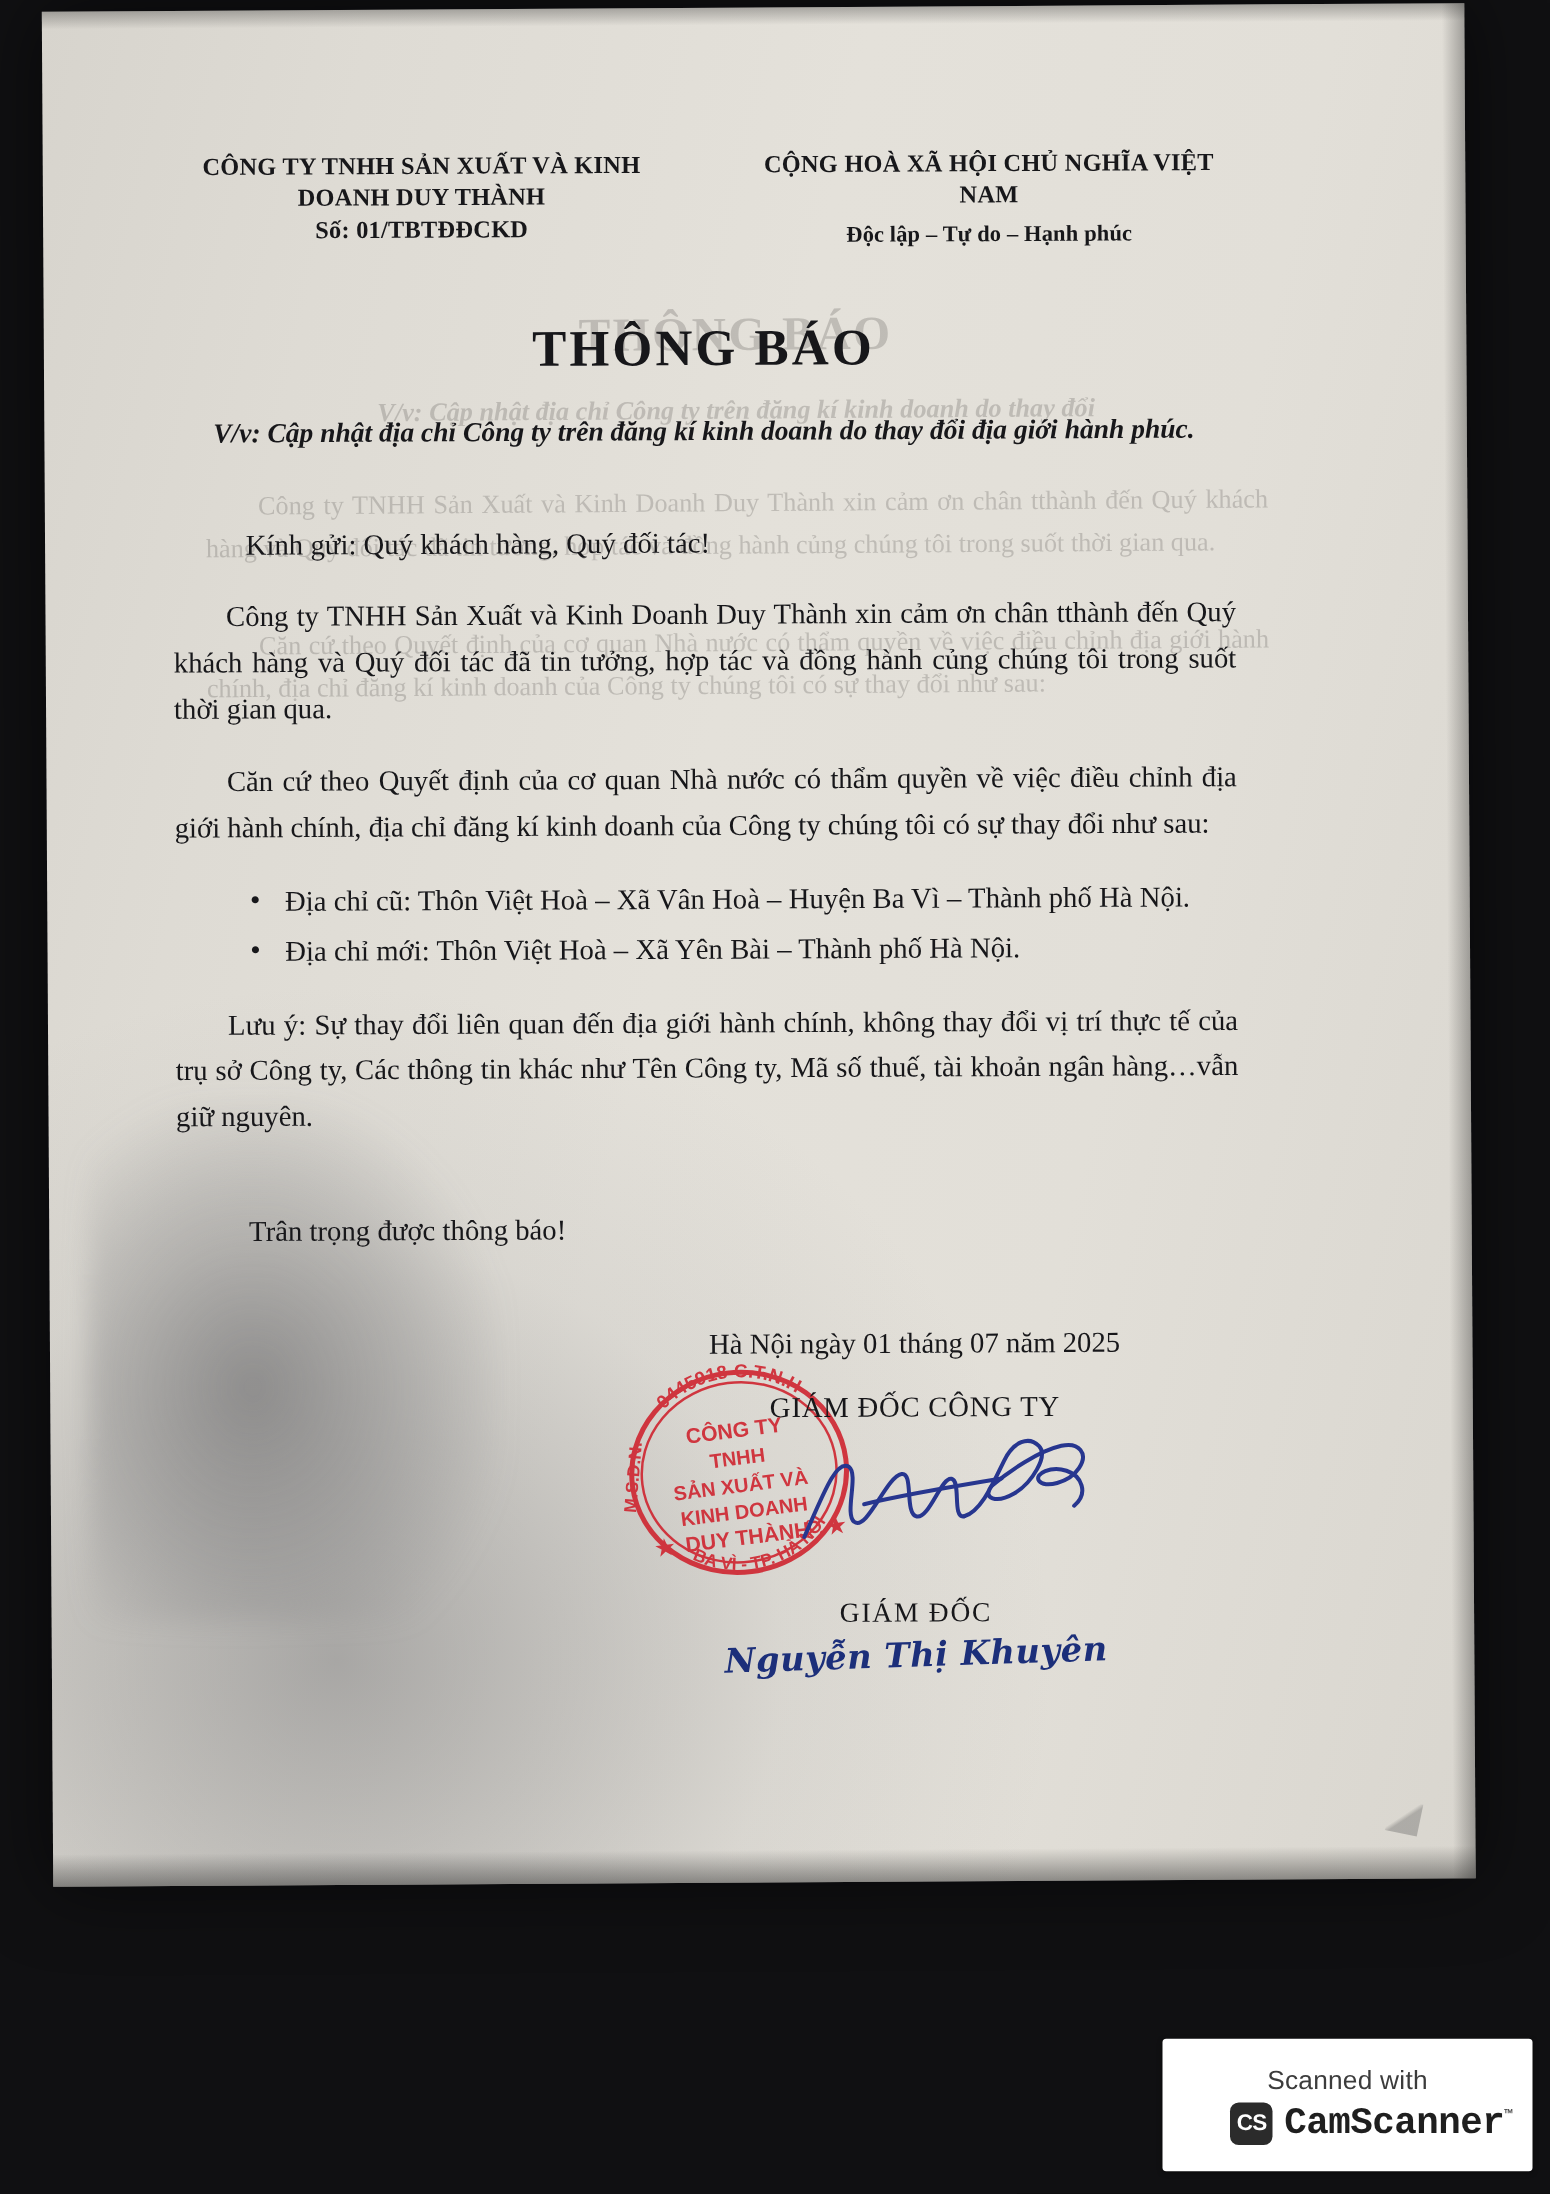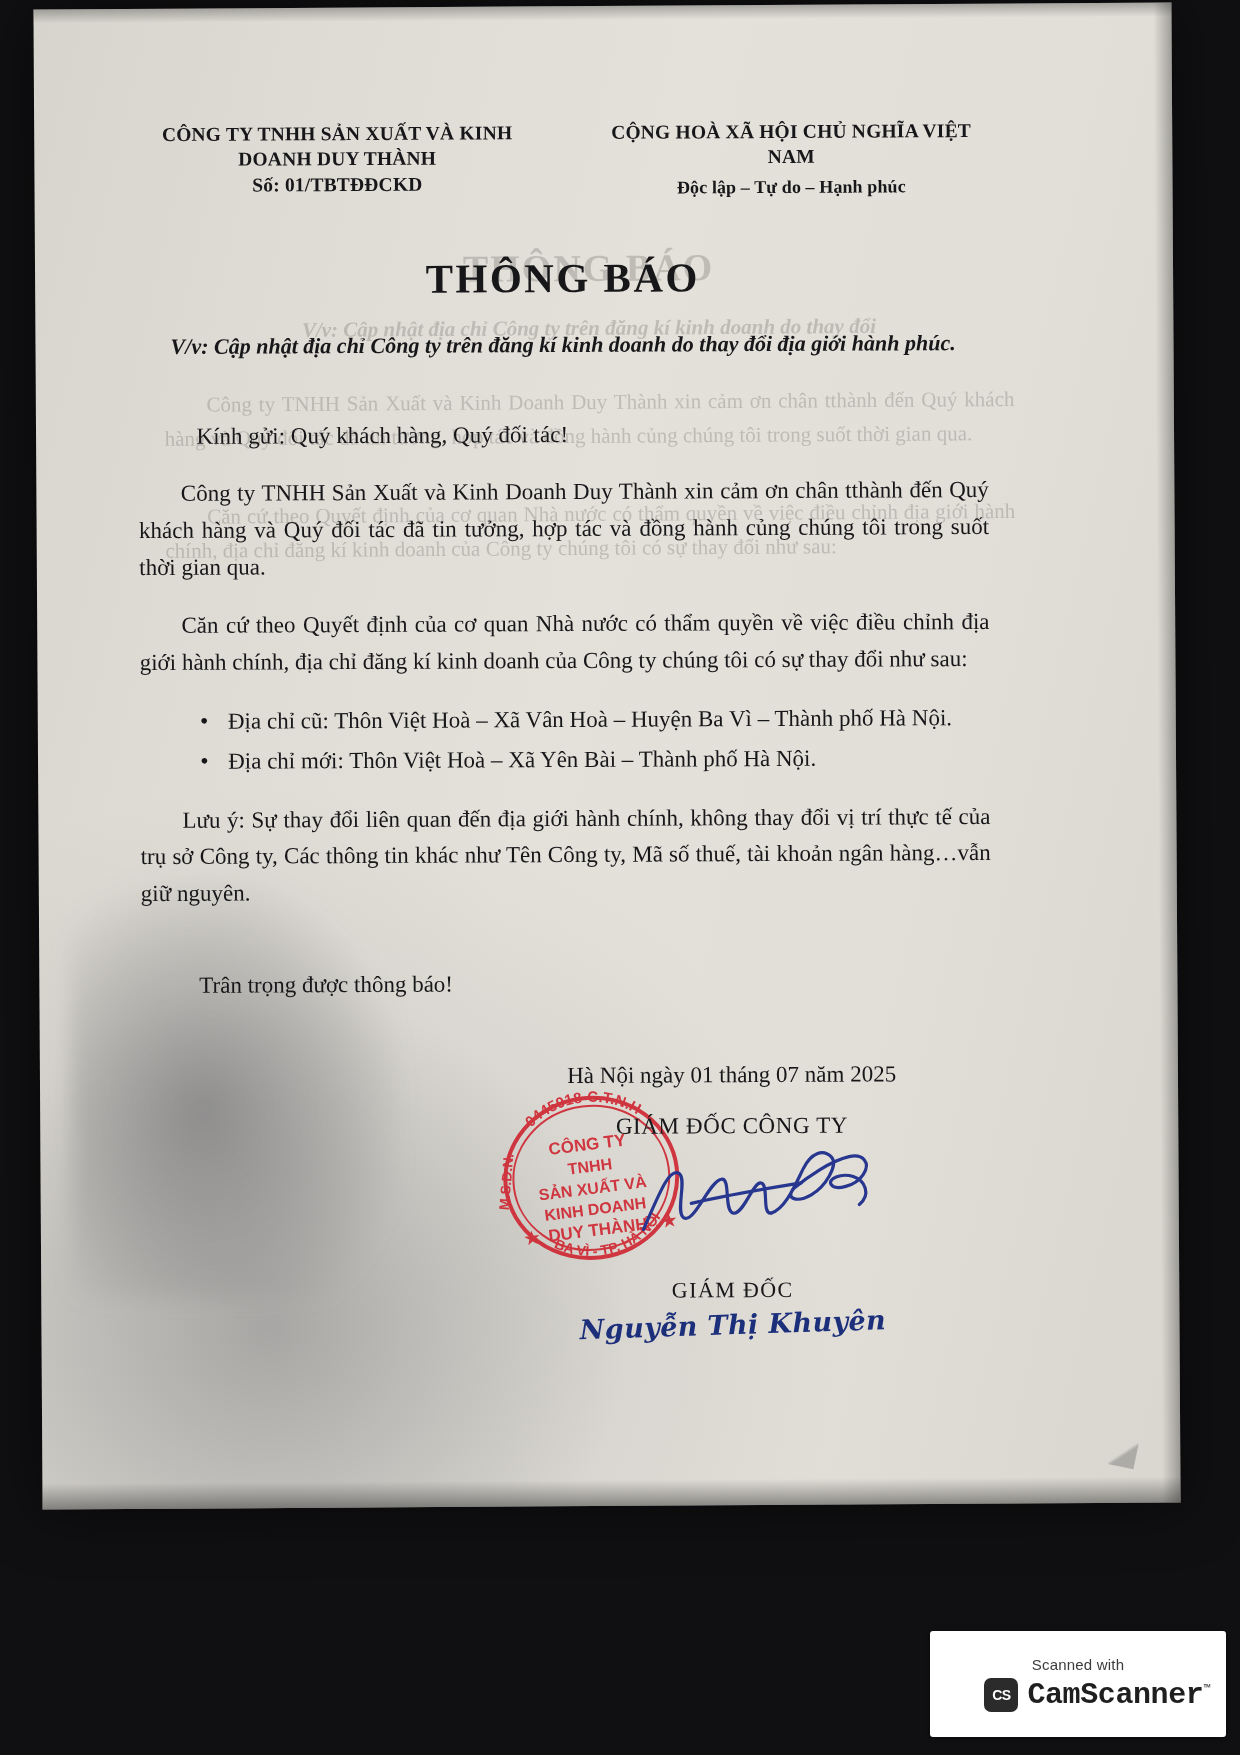"Scanned with" .cs-top { font-size: 15px -> 21px }
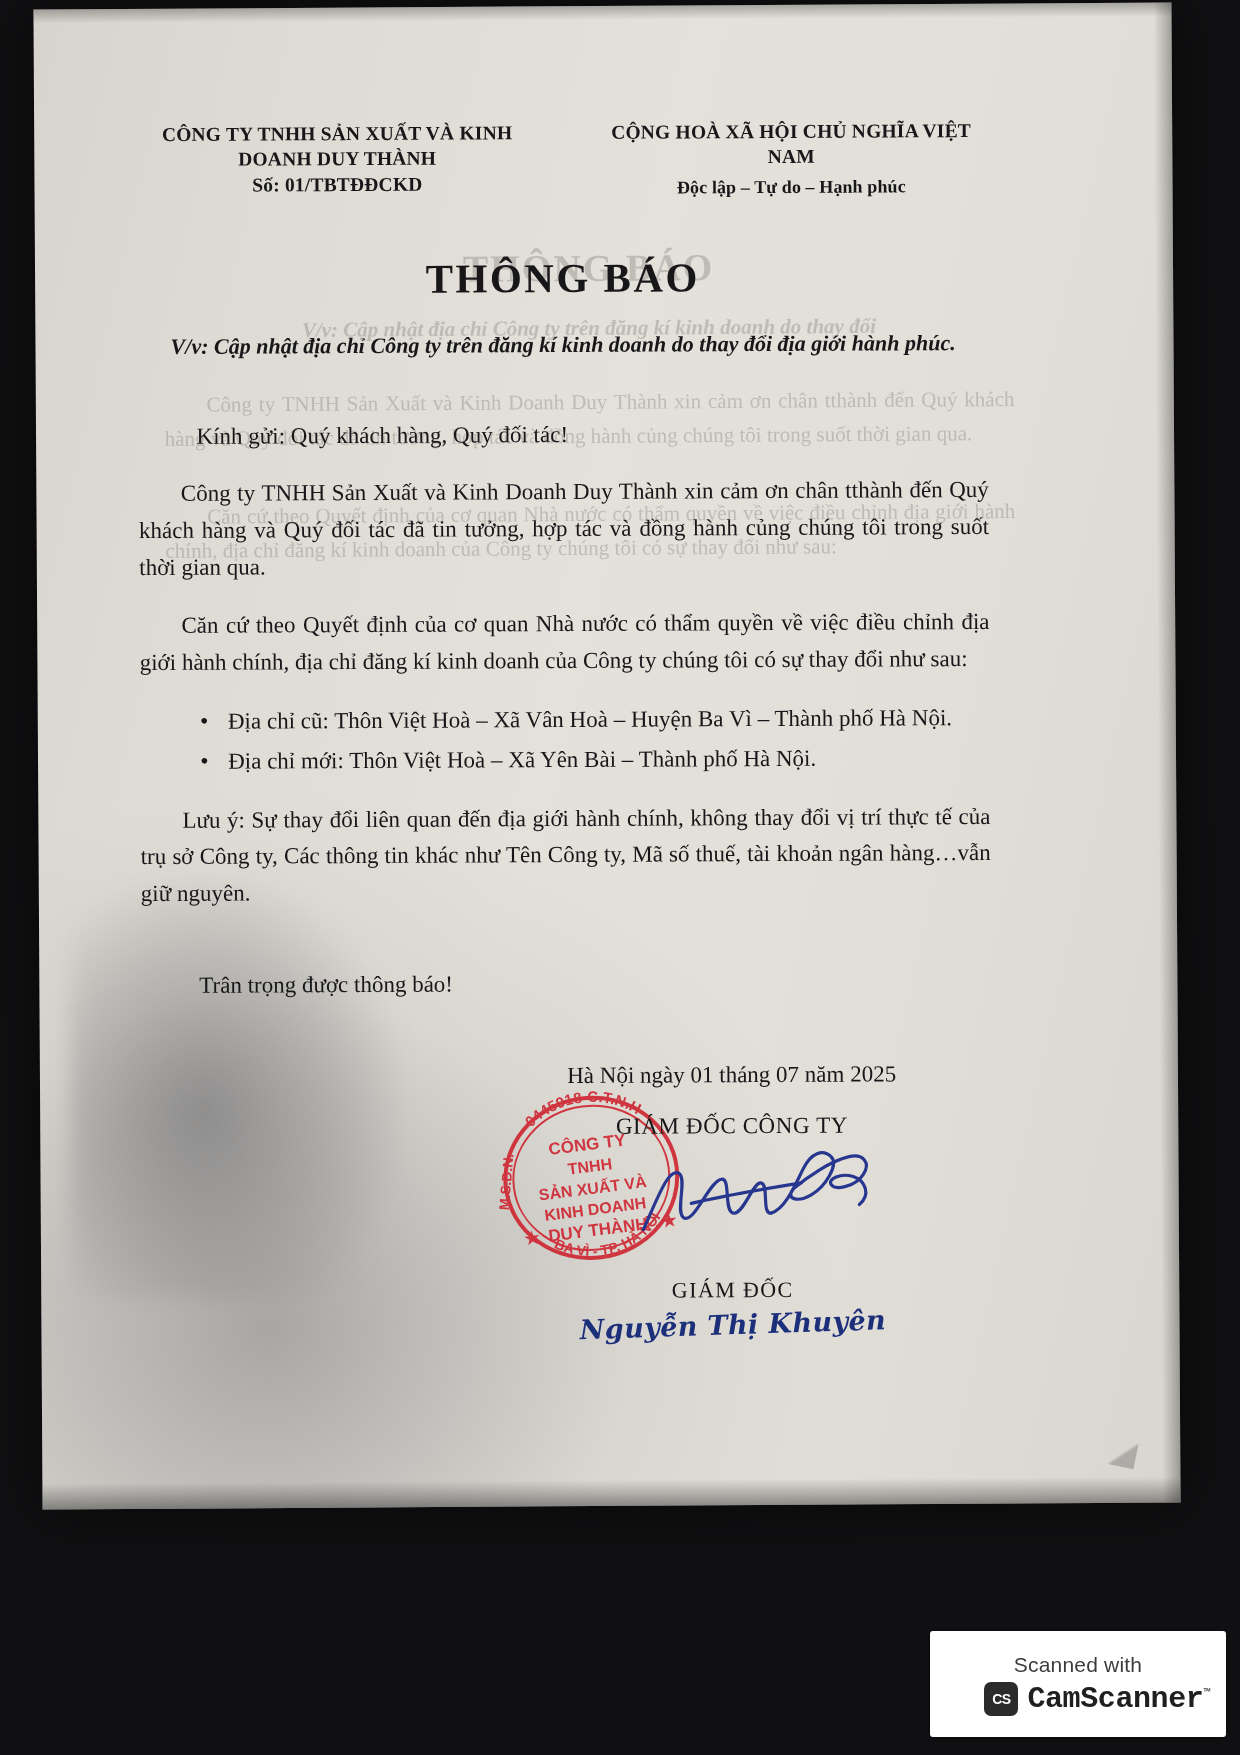"CS" .cs-badge { font-size: 14px -> 18px }
